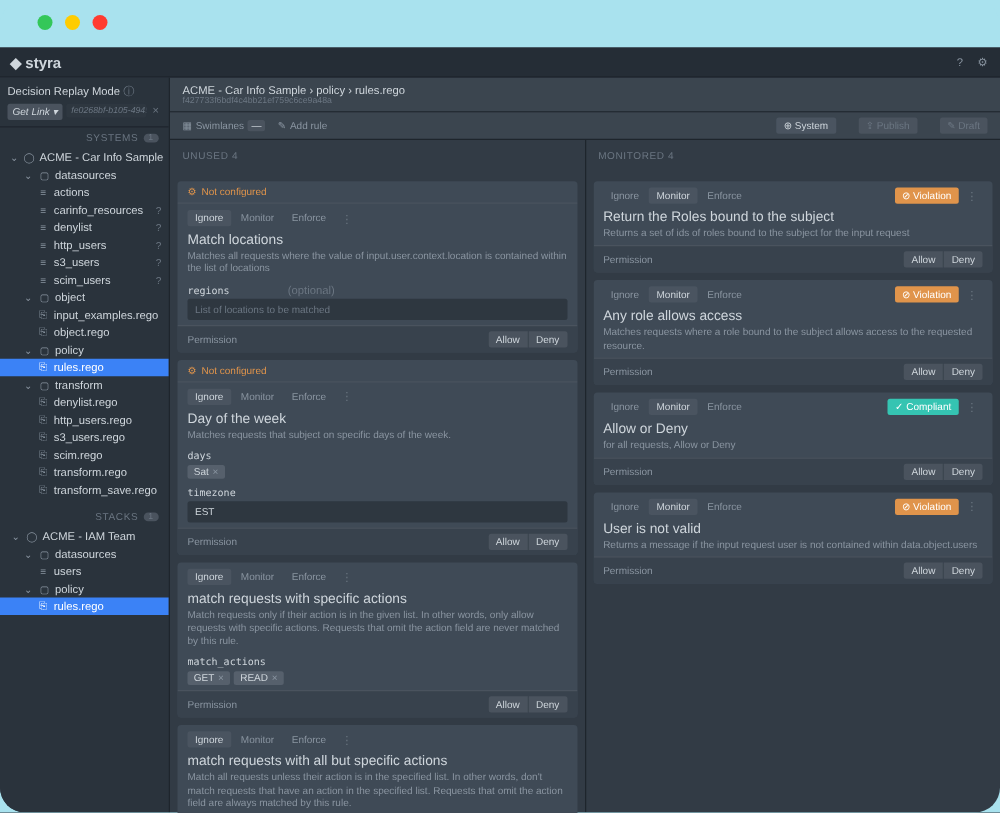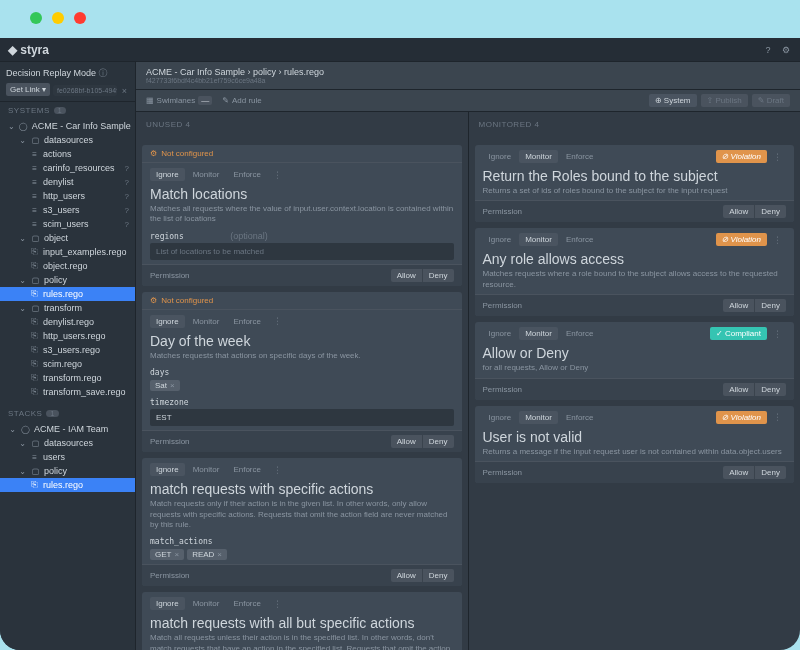"Get Link ▾" .replay-row { align-items: flex-end -> flex-start; font-style: none -> italic }
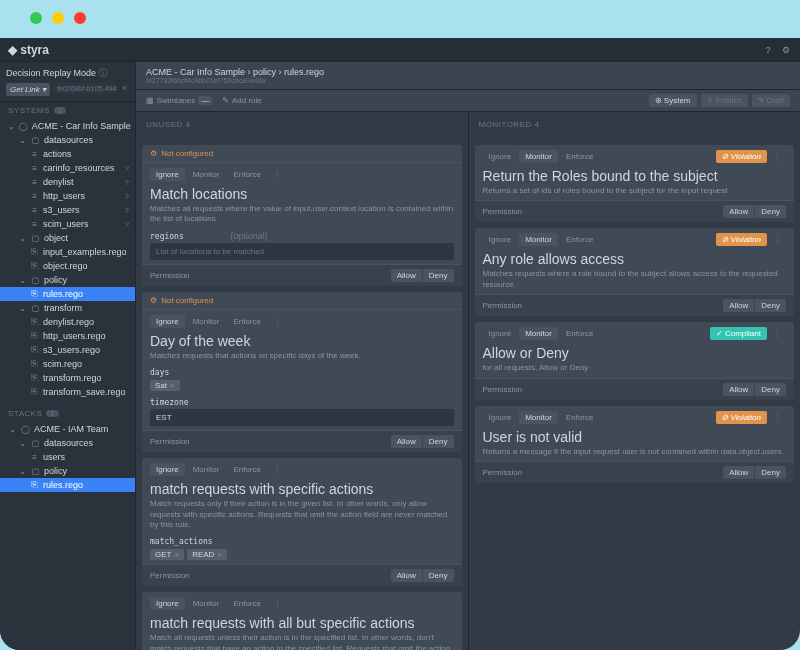"⊕ System" .tool-right { gap: 4px -> 18px }
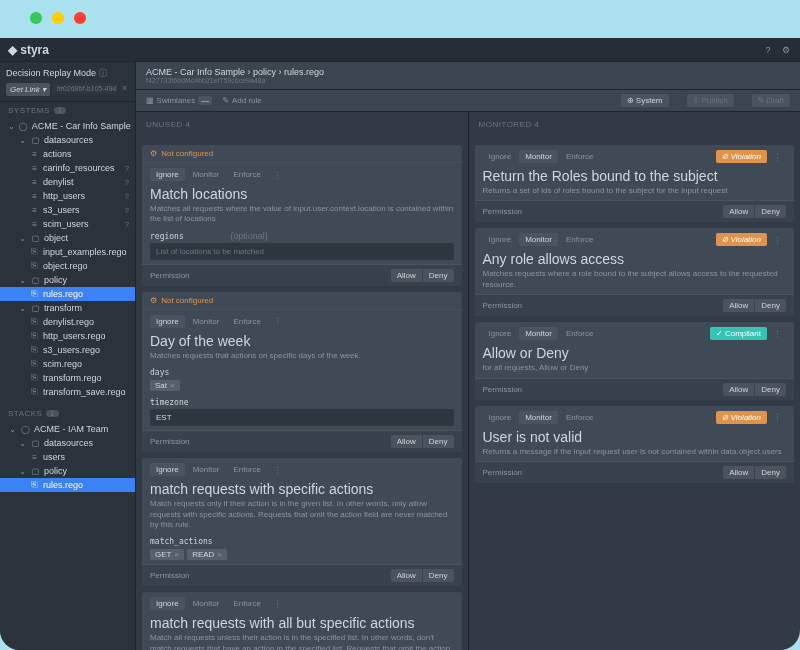"SYSTEMS" .sec-hdr { justify-content: none -> flex-end }
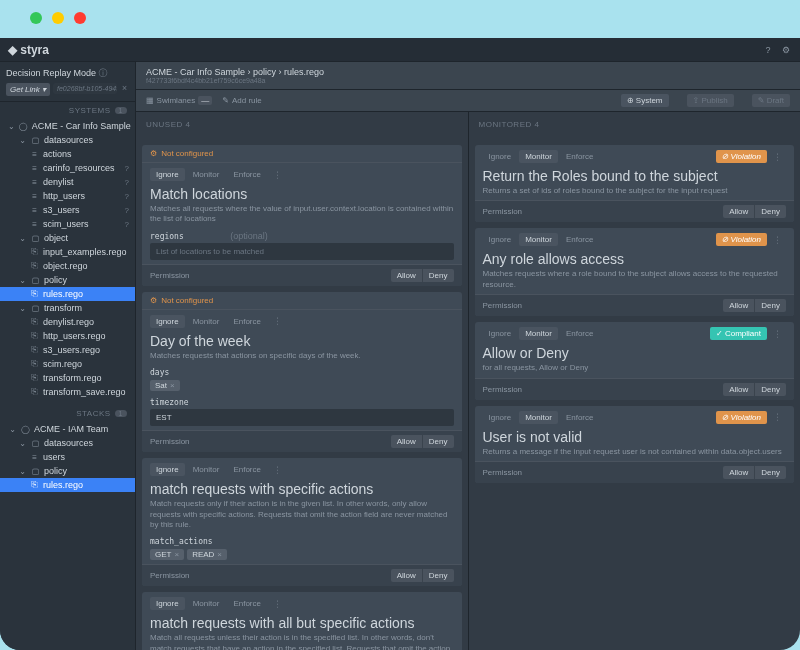"⊘ Violation" .b-vio { font-style: italic -> none }
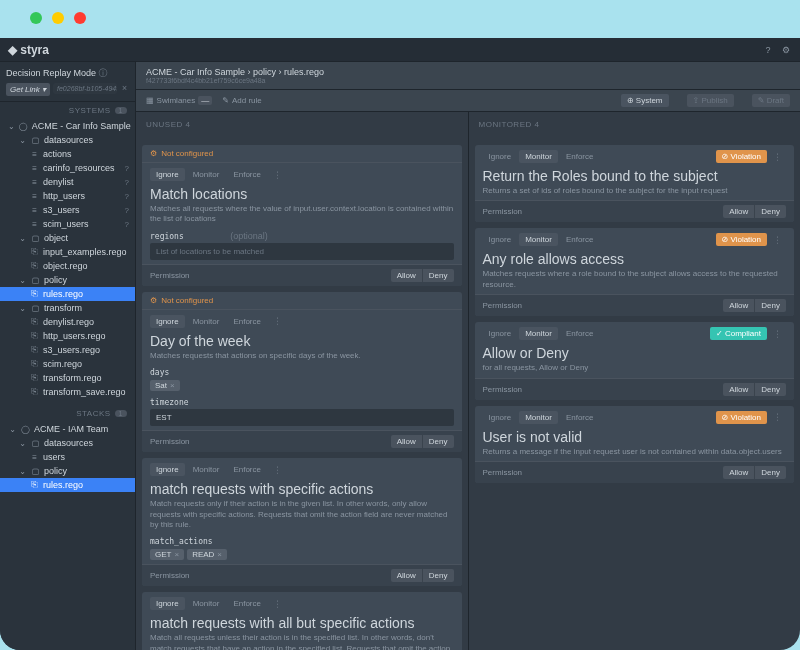"Return the Roles bound to" .title { font-size: 14px -> 11px }
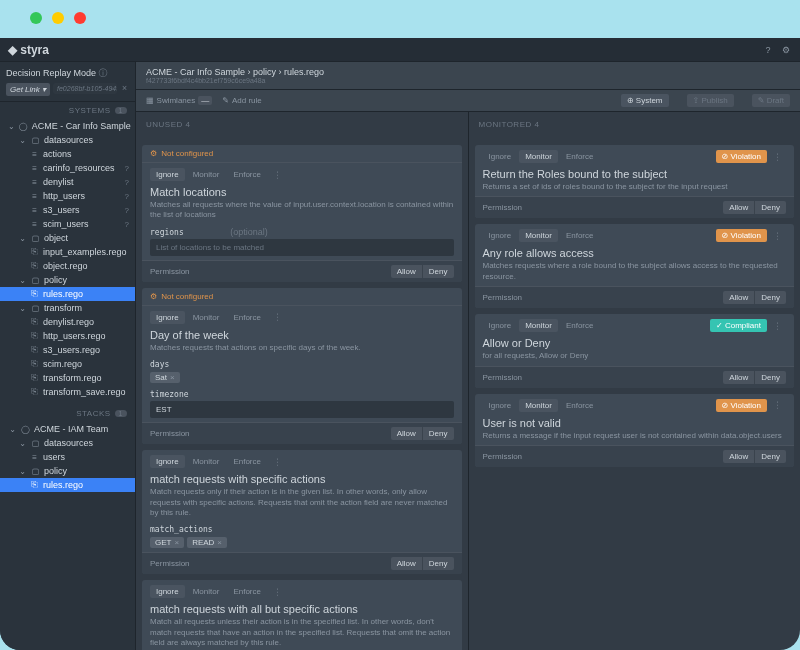"Matches requests that actions on" div.desc { text: actions -> subject }
